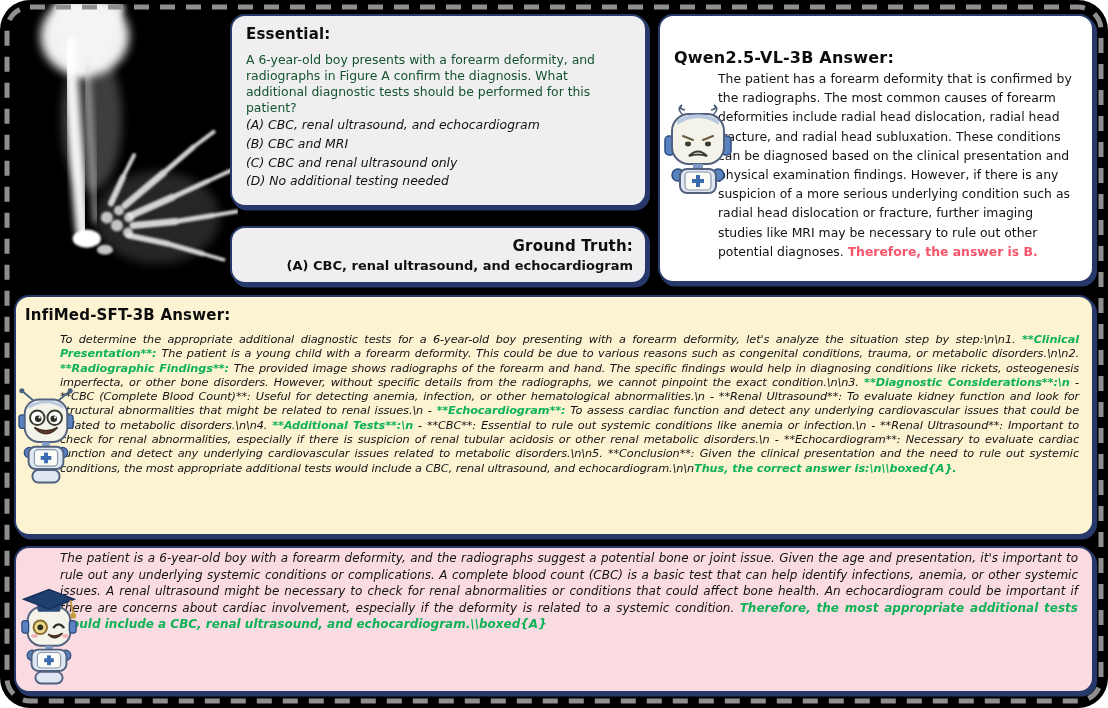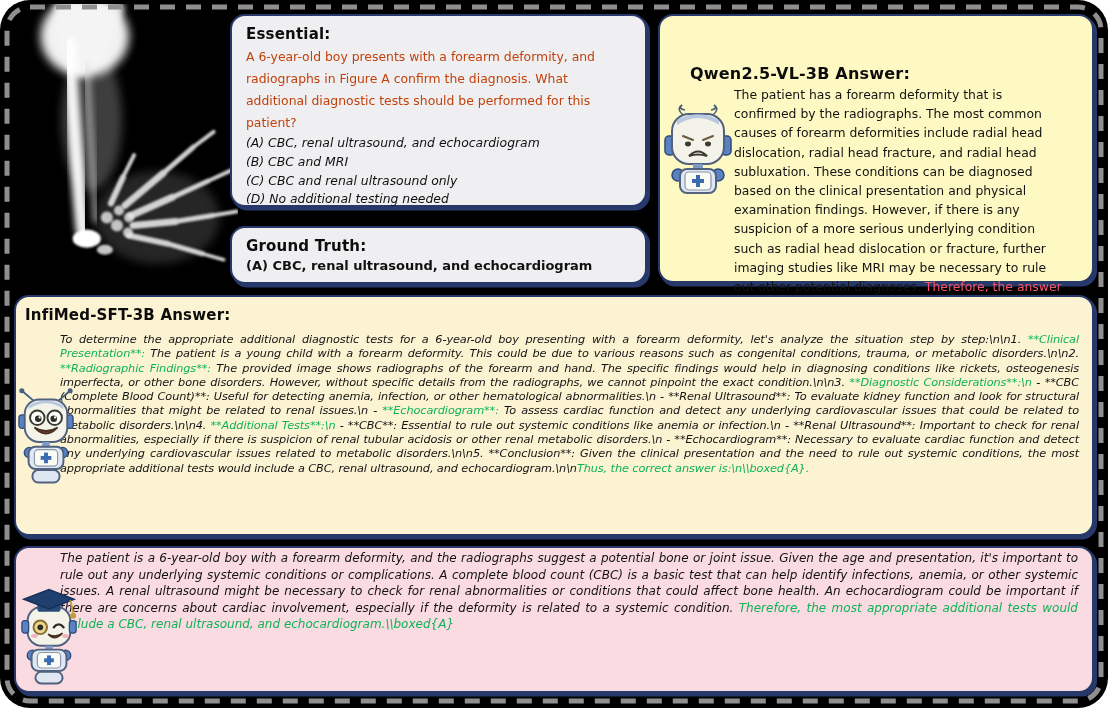"A 6-year-old boy presents with" .q-body { color: #c2410c -> #14532d; line-height: 22px -> 16px; margin-top: 3px -> 9px }
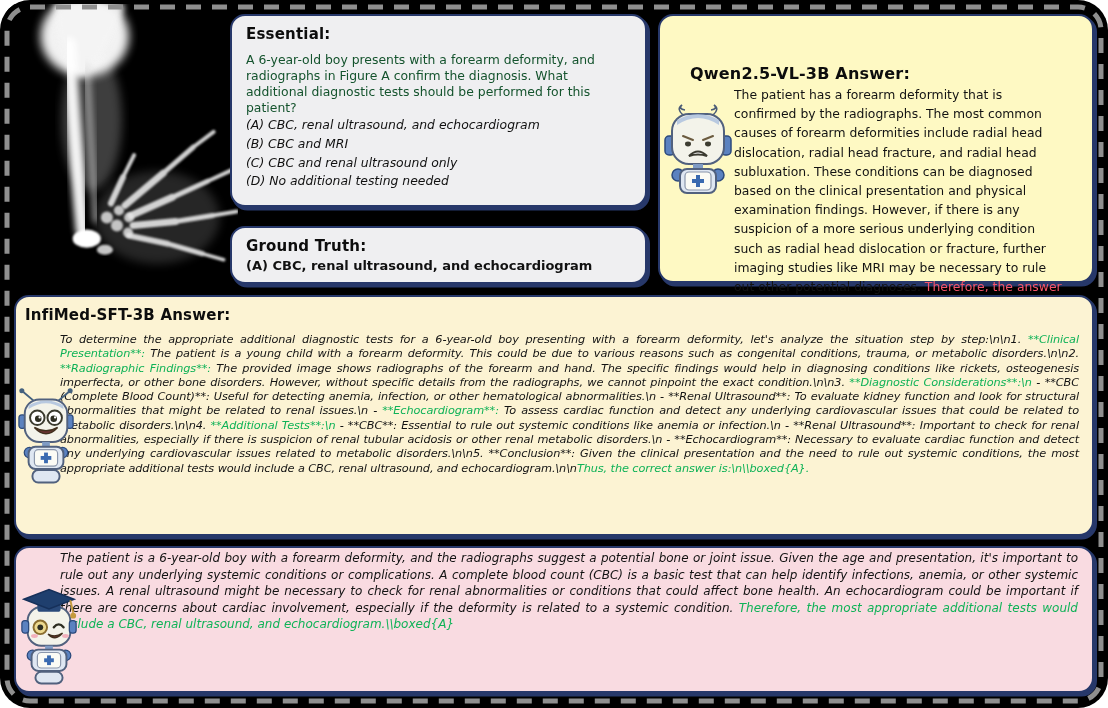"Qwen2.5-VL-3B Answer:" .qwen-box { background: #fef9c3 -> #ffffff; padding: 16px -> 0 }
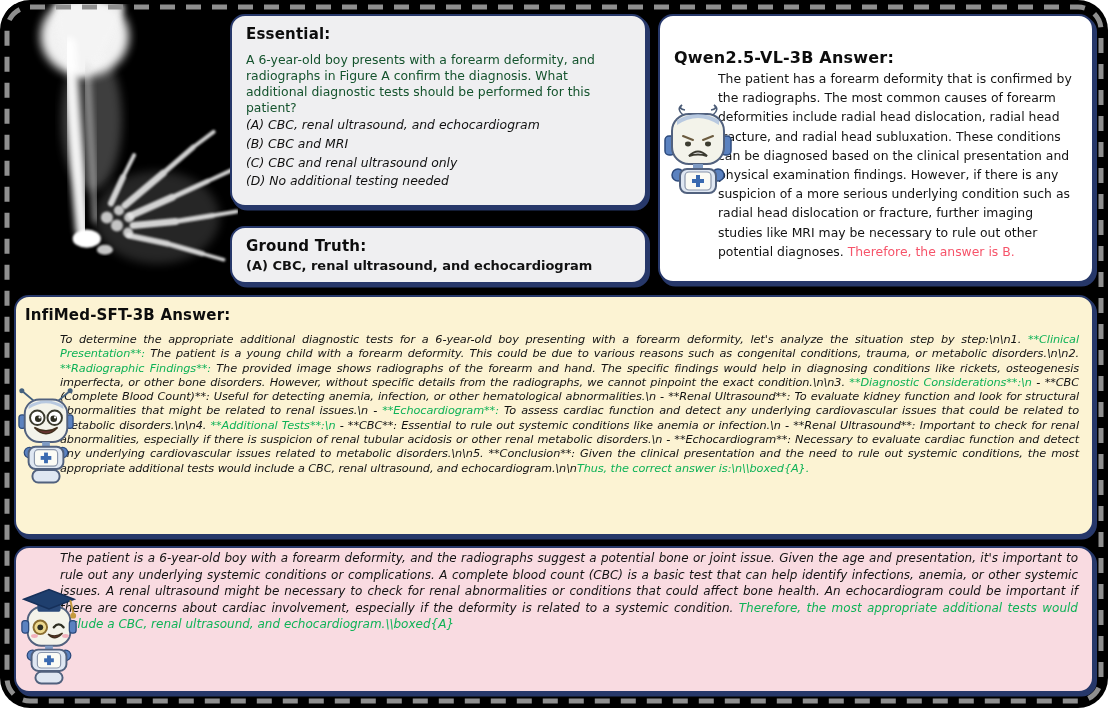"Ground Truth:" .gt-box { text-align: none -> right }
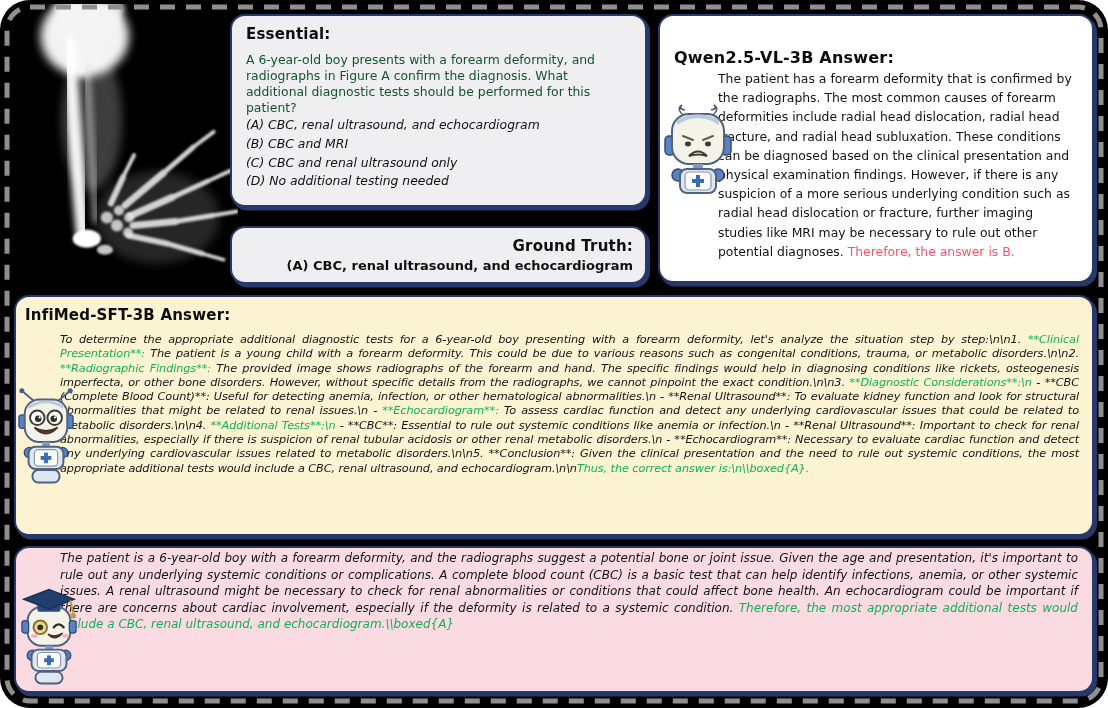"Therefore, the answer is B." .seg-bold { font-weight: normal -> bold }
